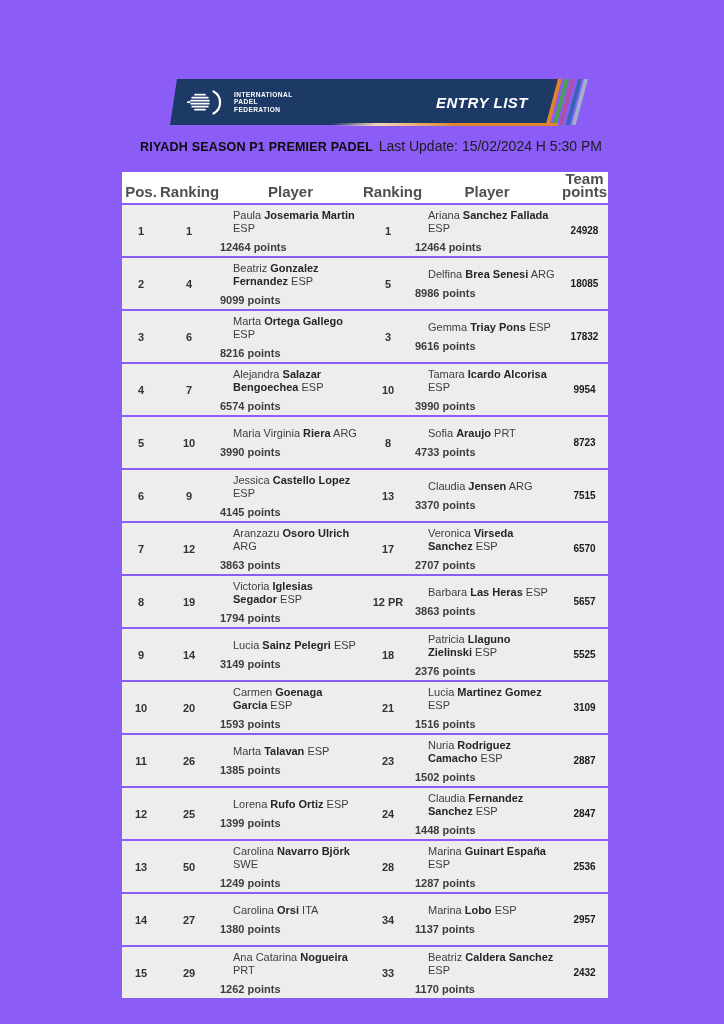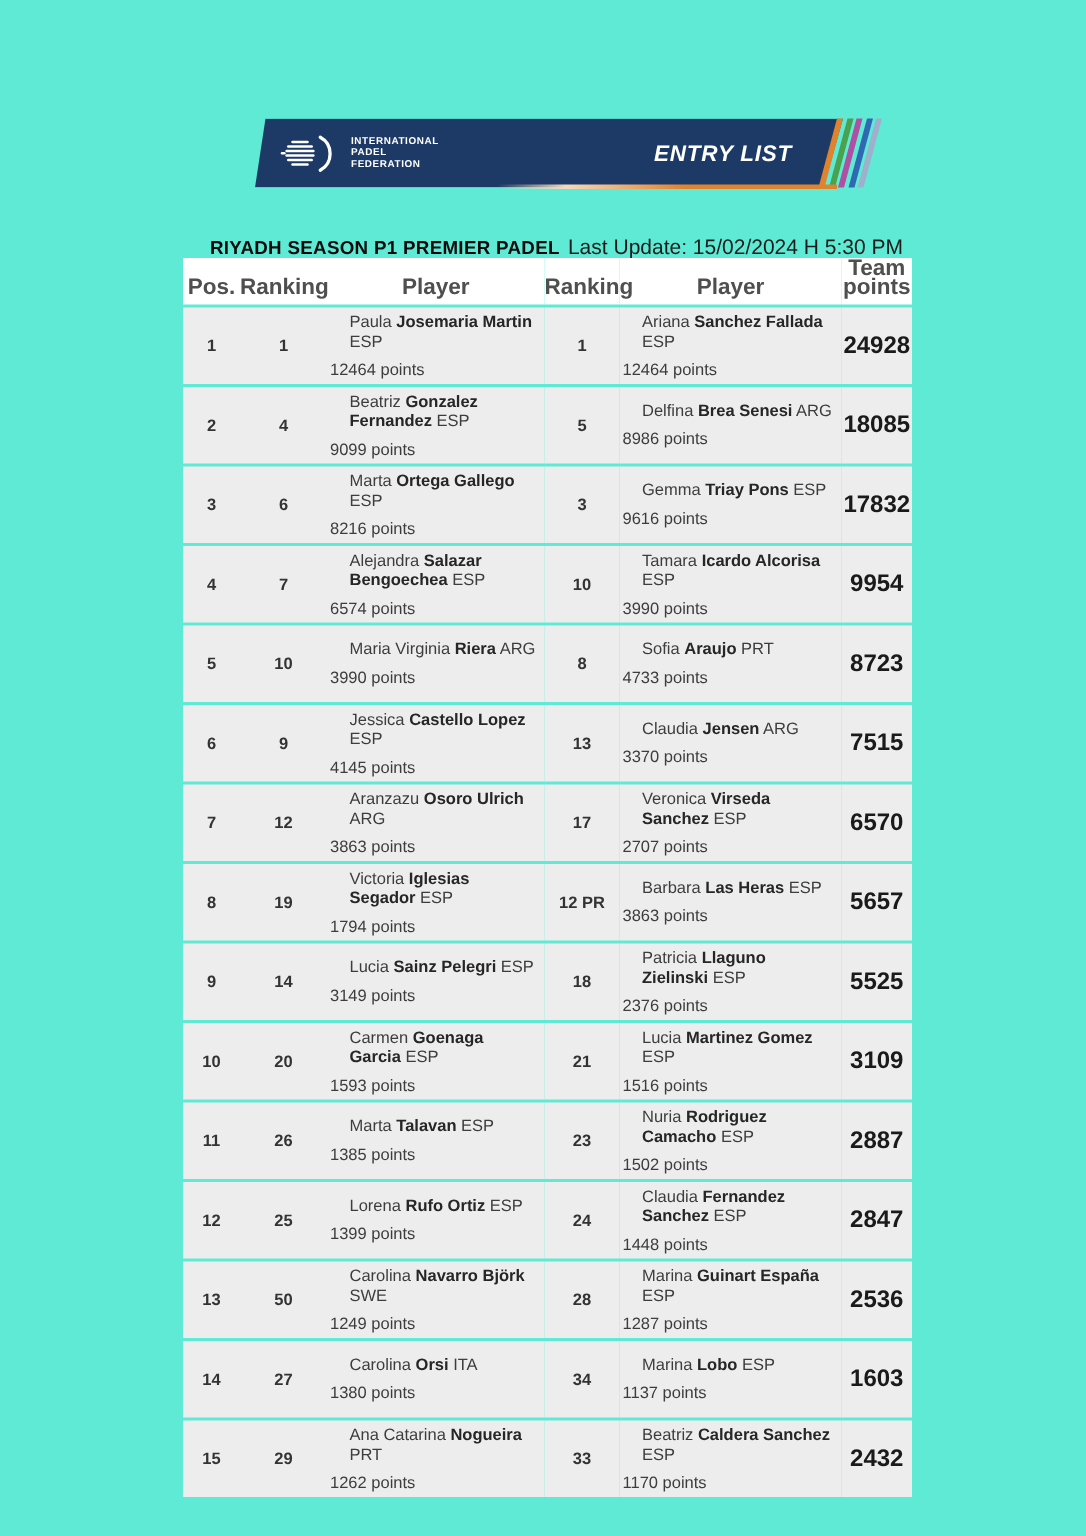"ENTRY LIST" .page { background: #5eead4 -> #8b5cf6 }
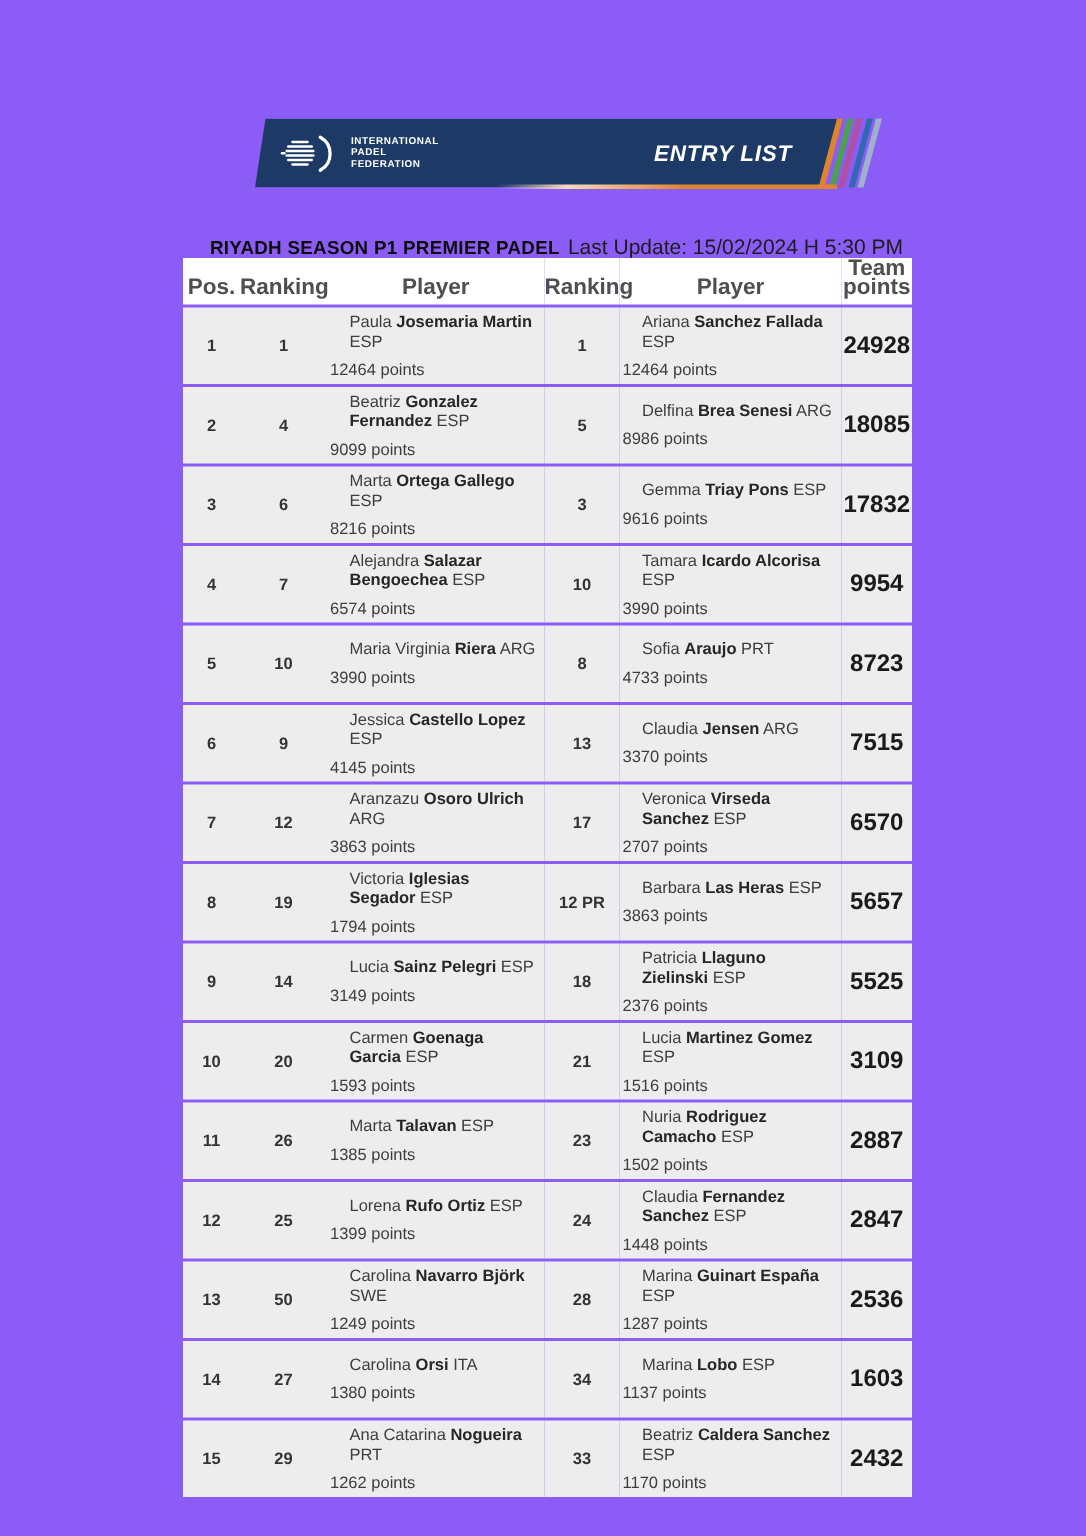"RIYADH SEASON P1 PREMIER PADEL" .title-row { top: 156px -> 138px }
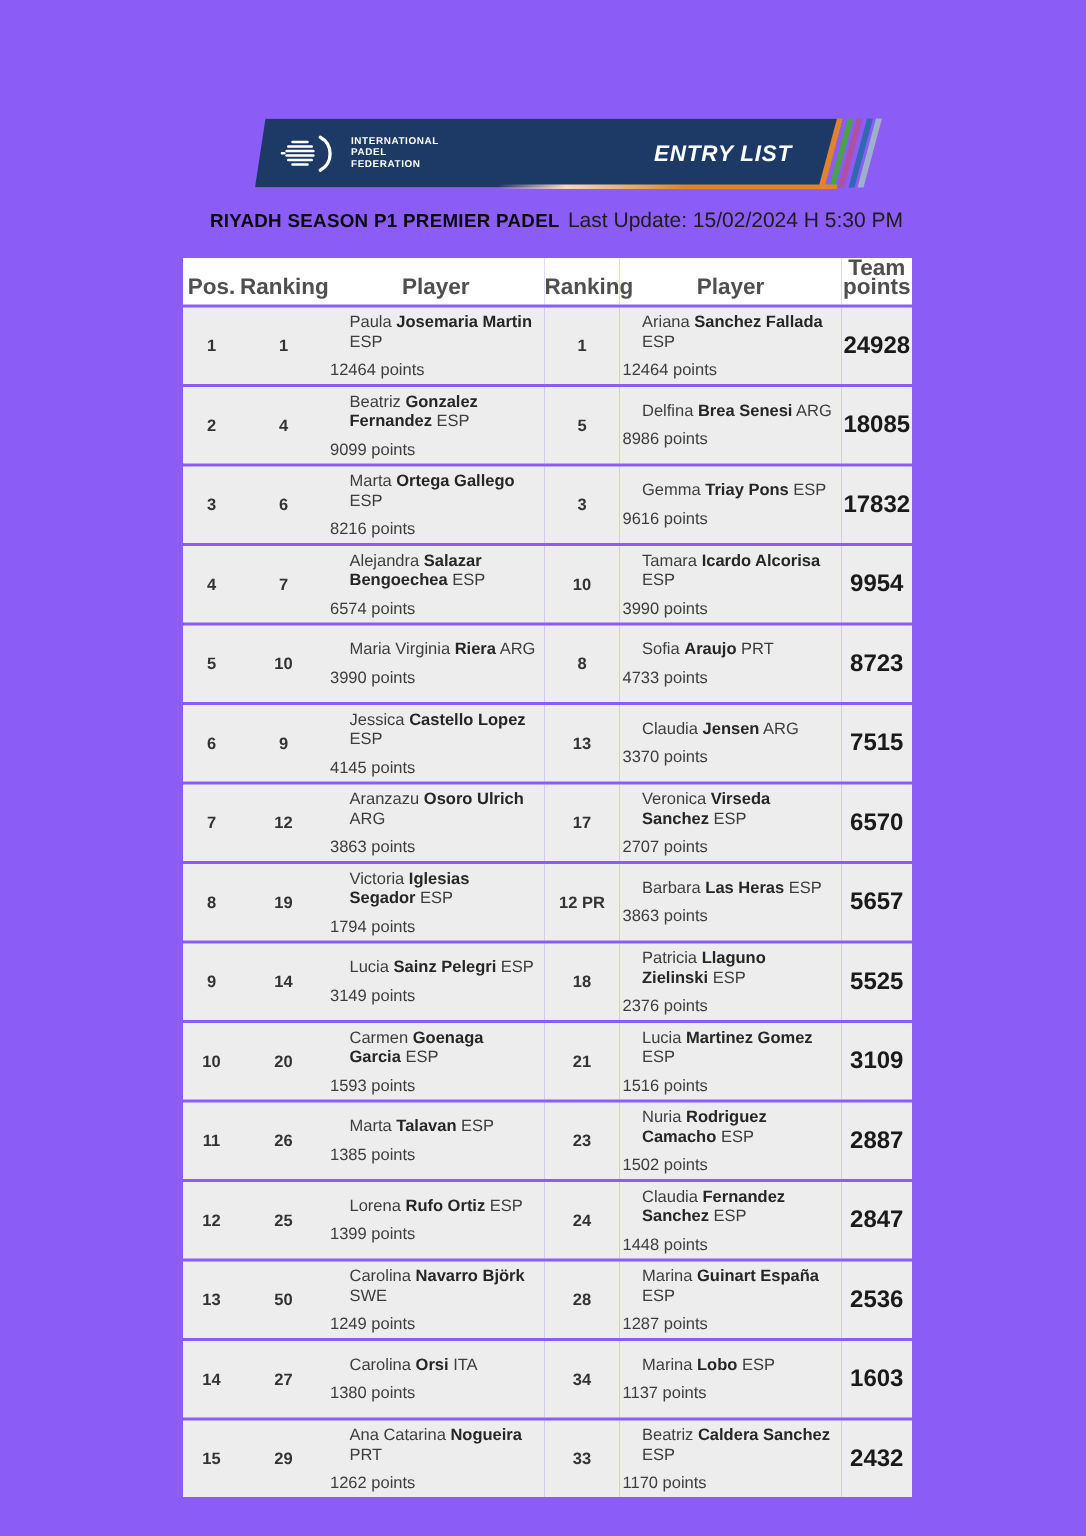"24928" td.team { font-size: 16px -> 10px }
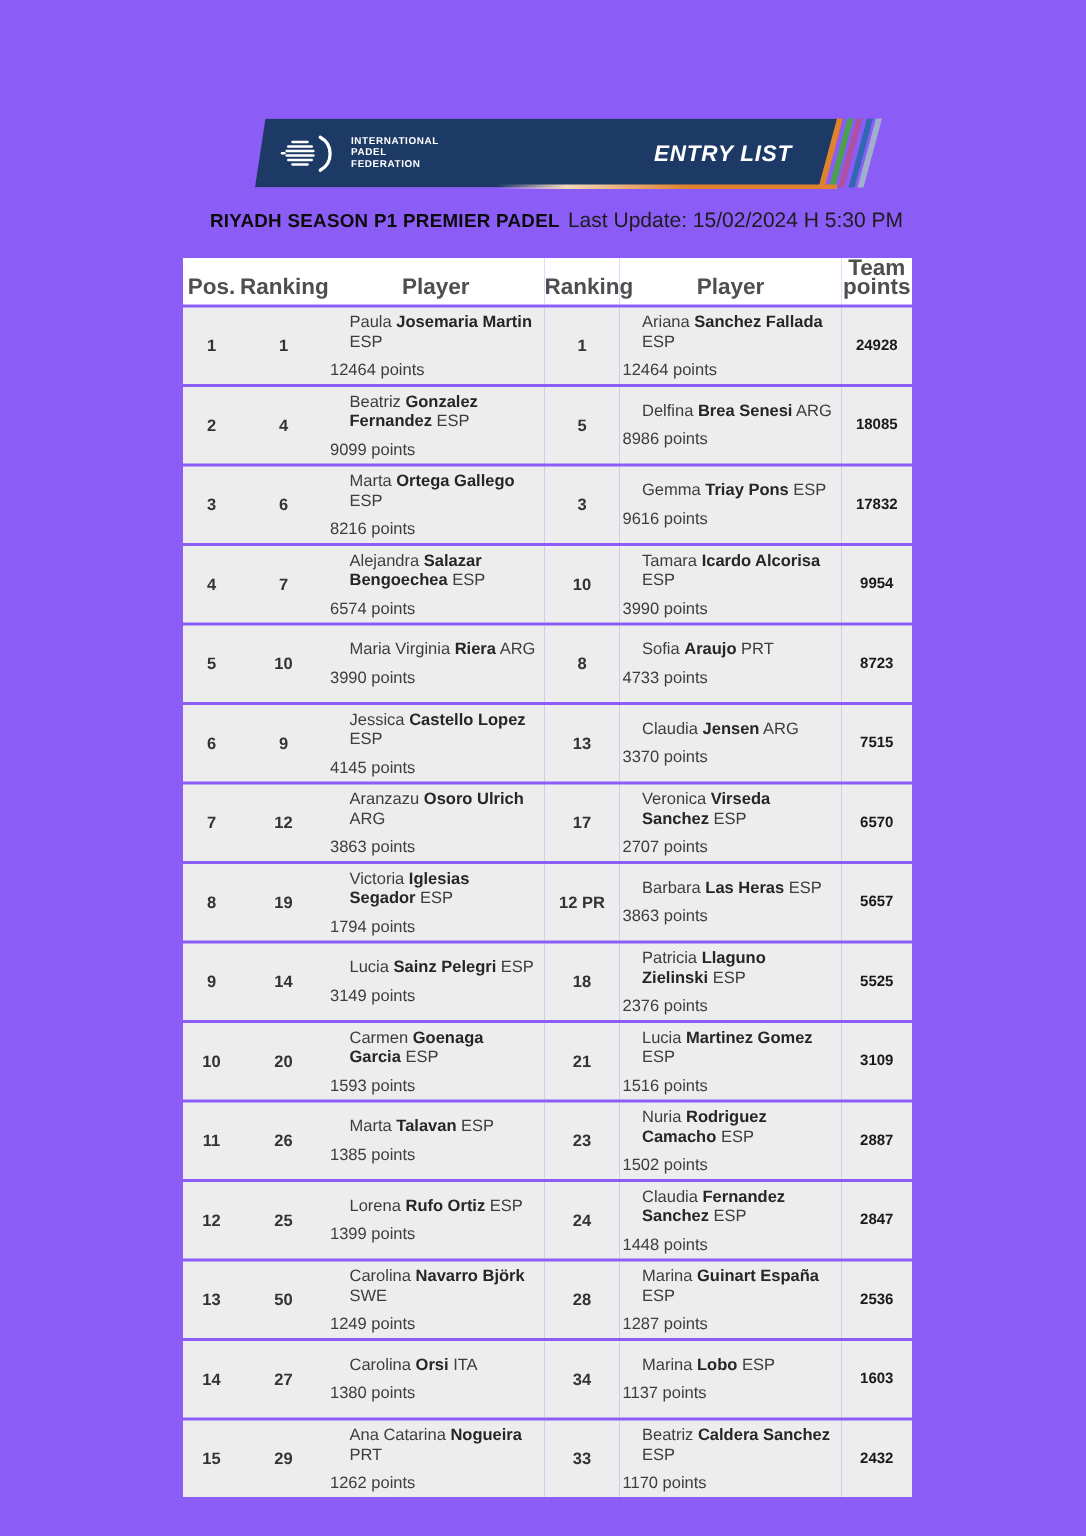"12464 points" .ppoints { font-weight: none -> bold }
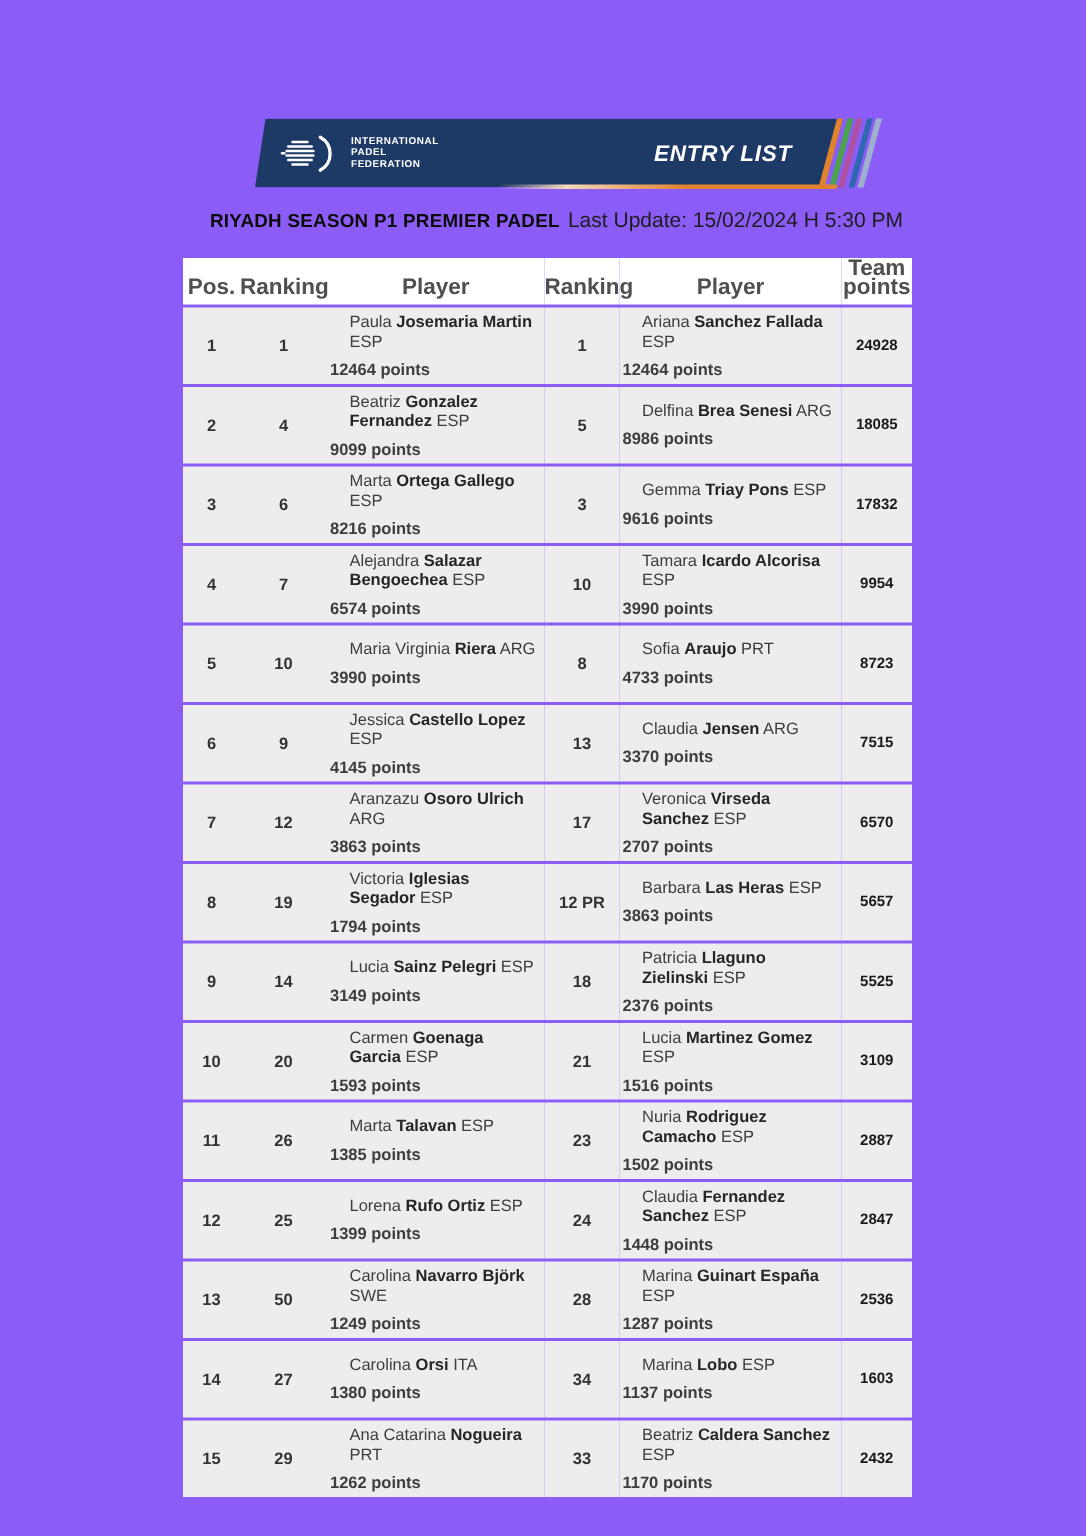"1603" td.c { text: 1603 -> 2957 }
